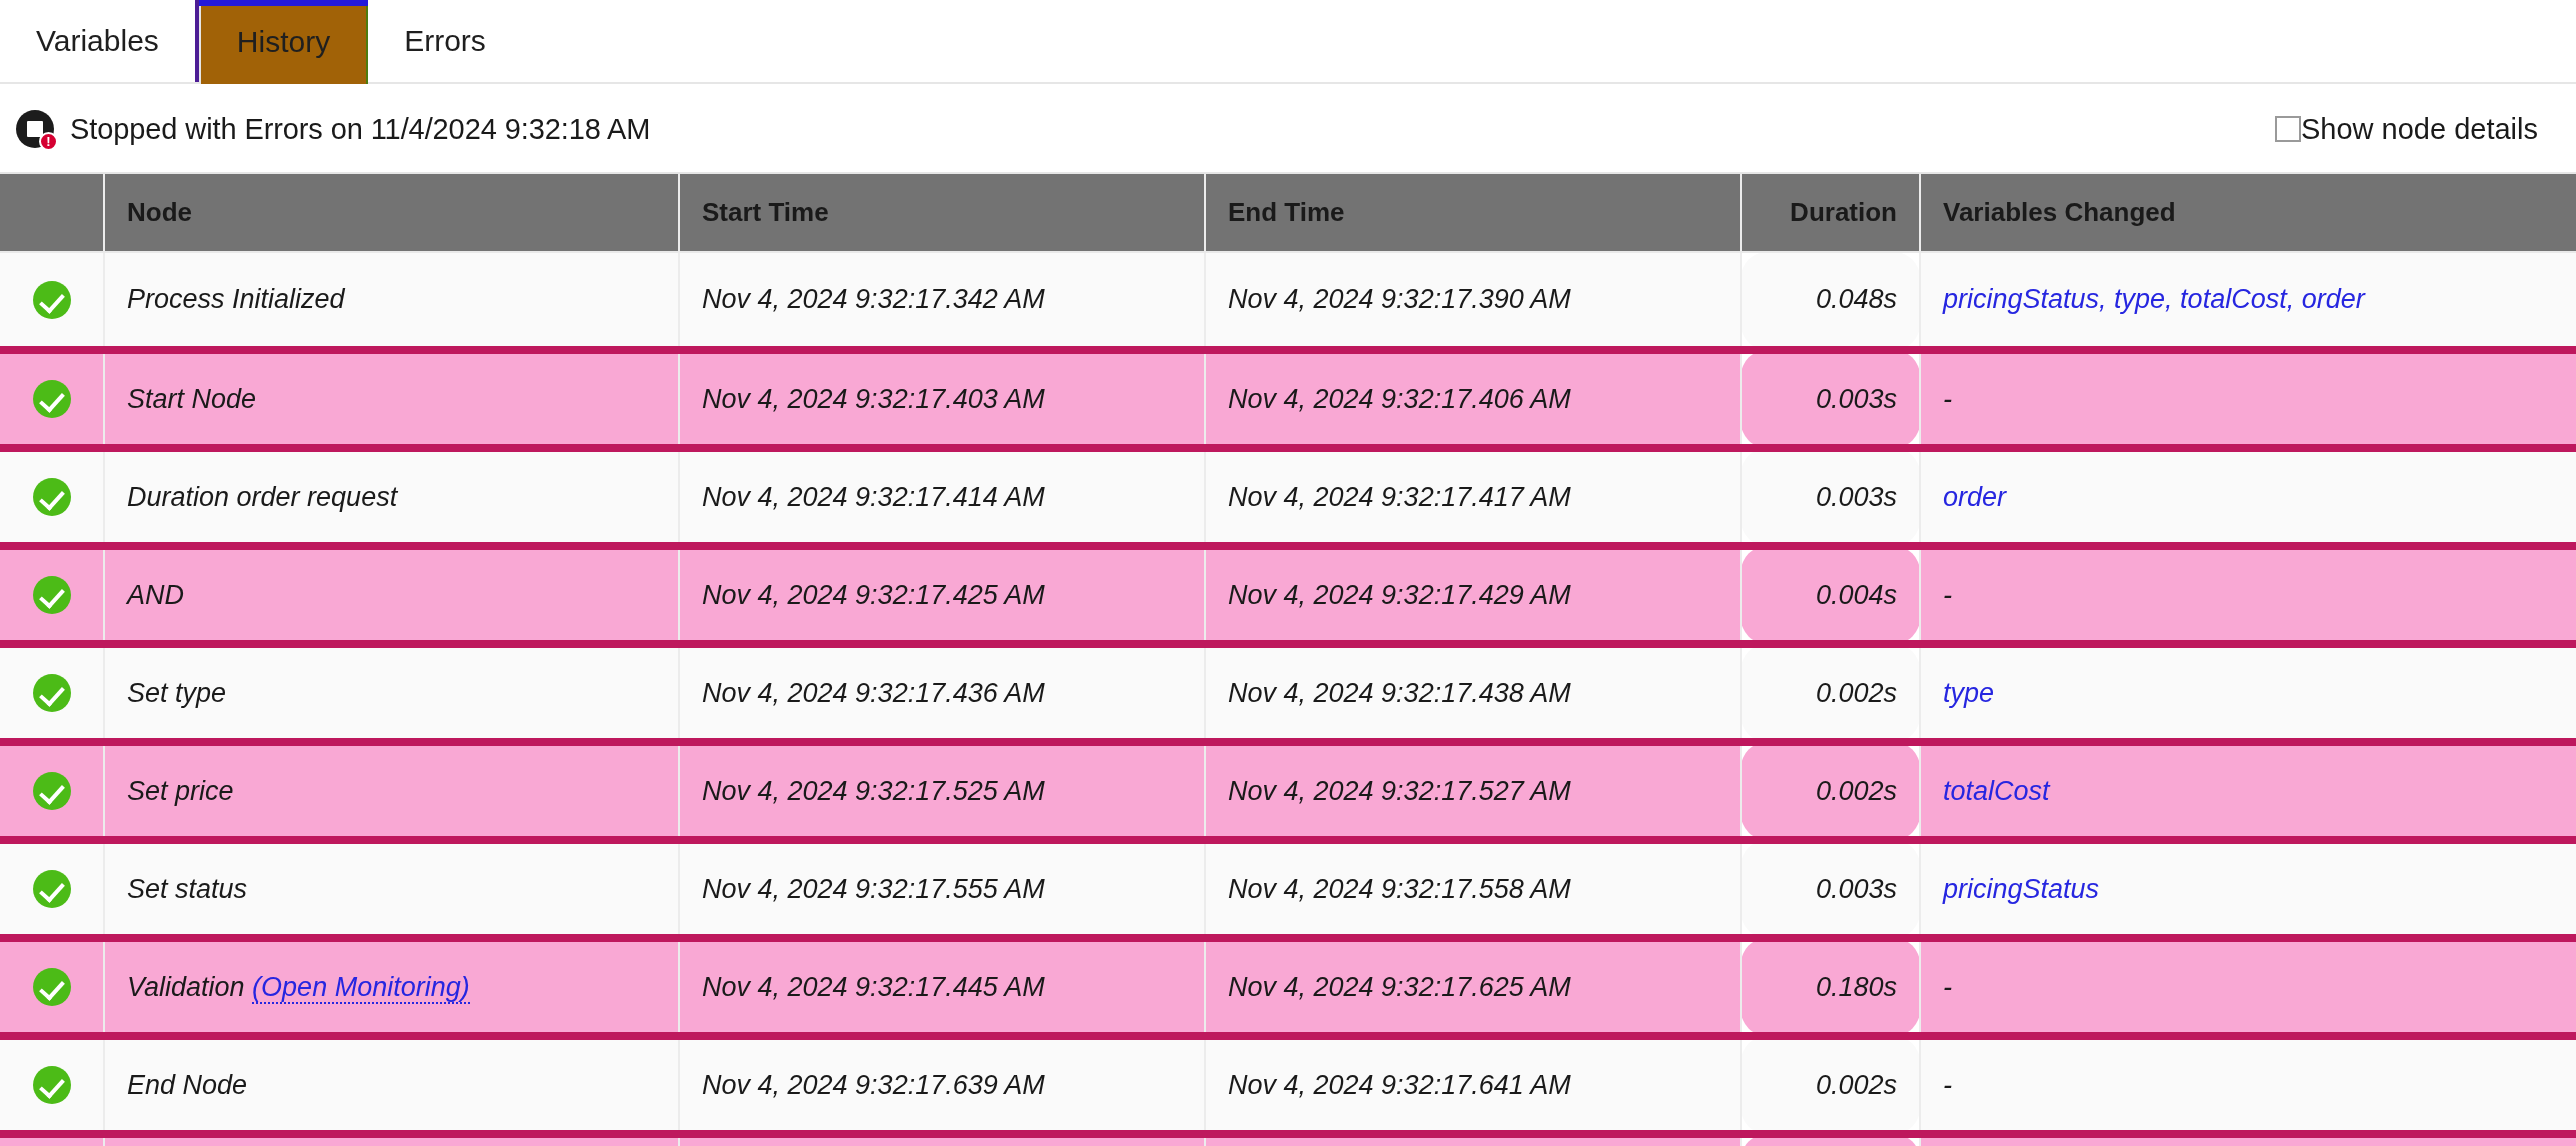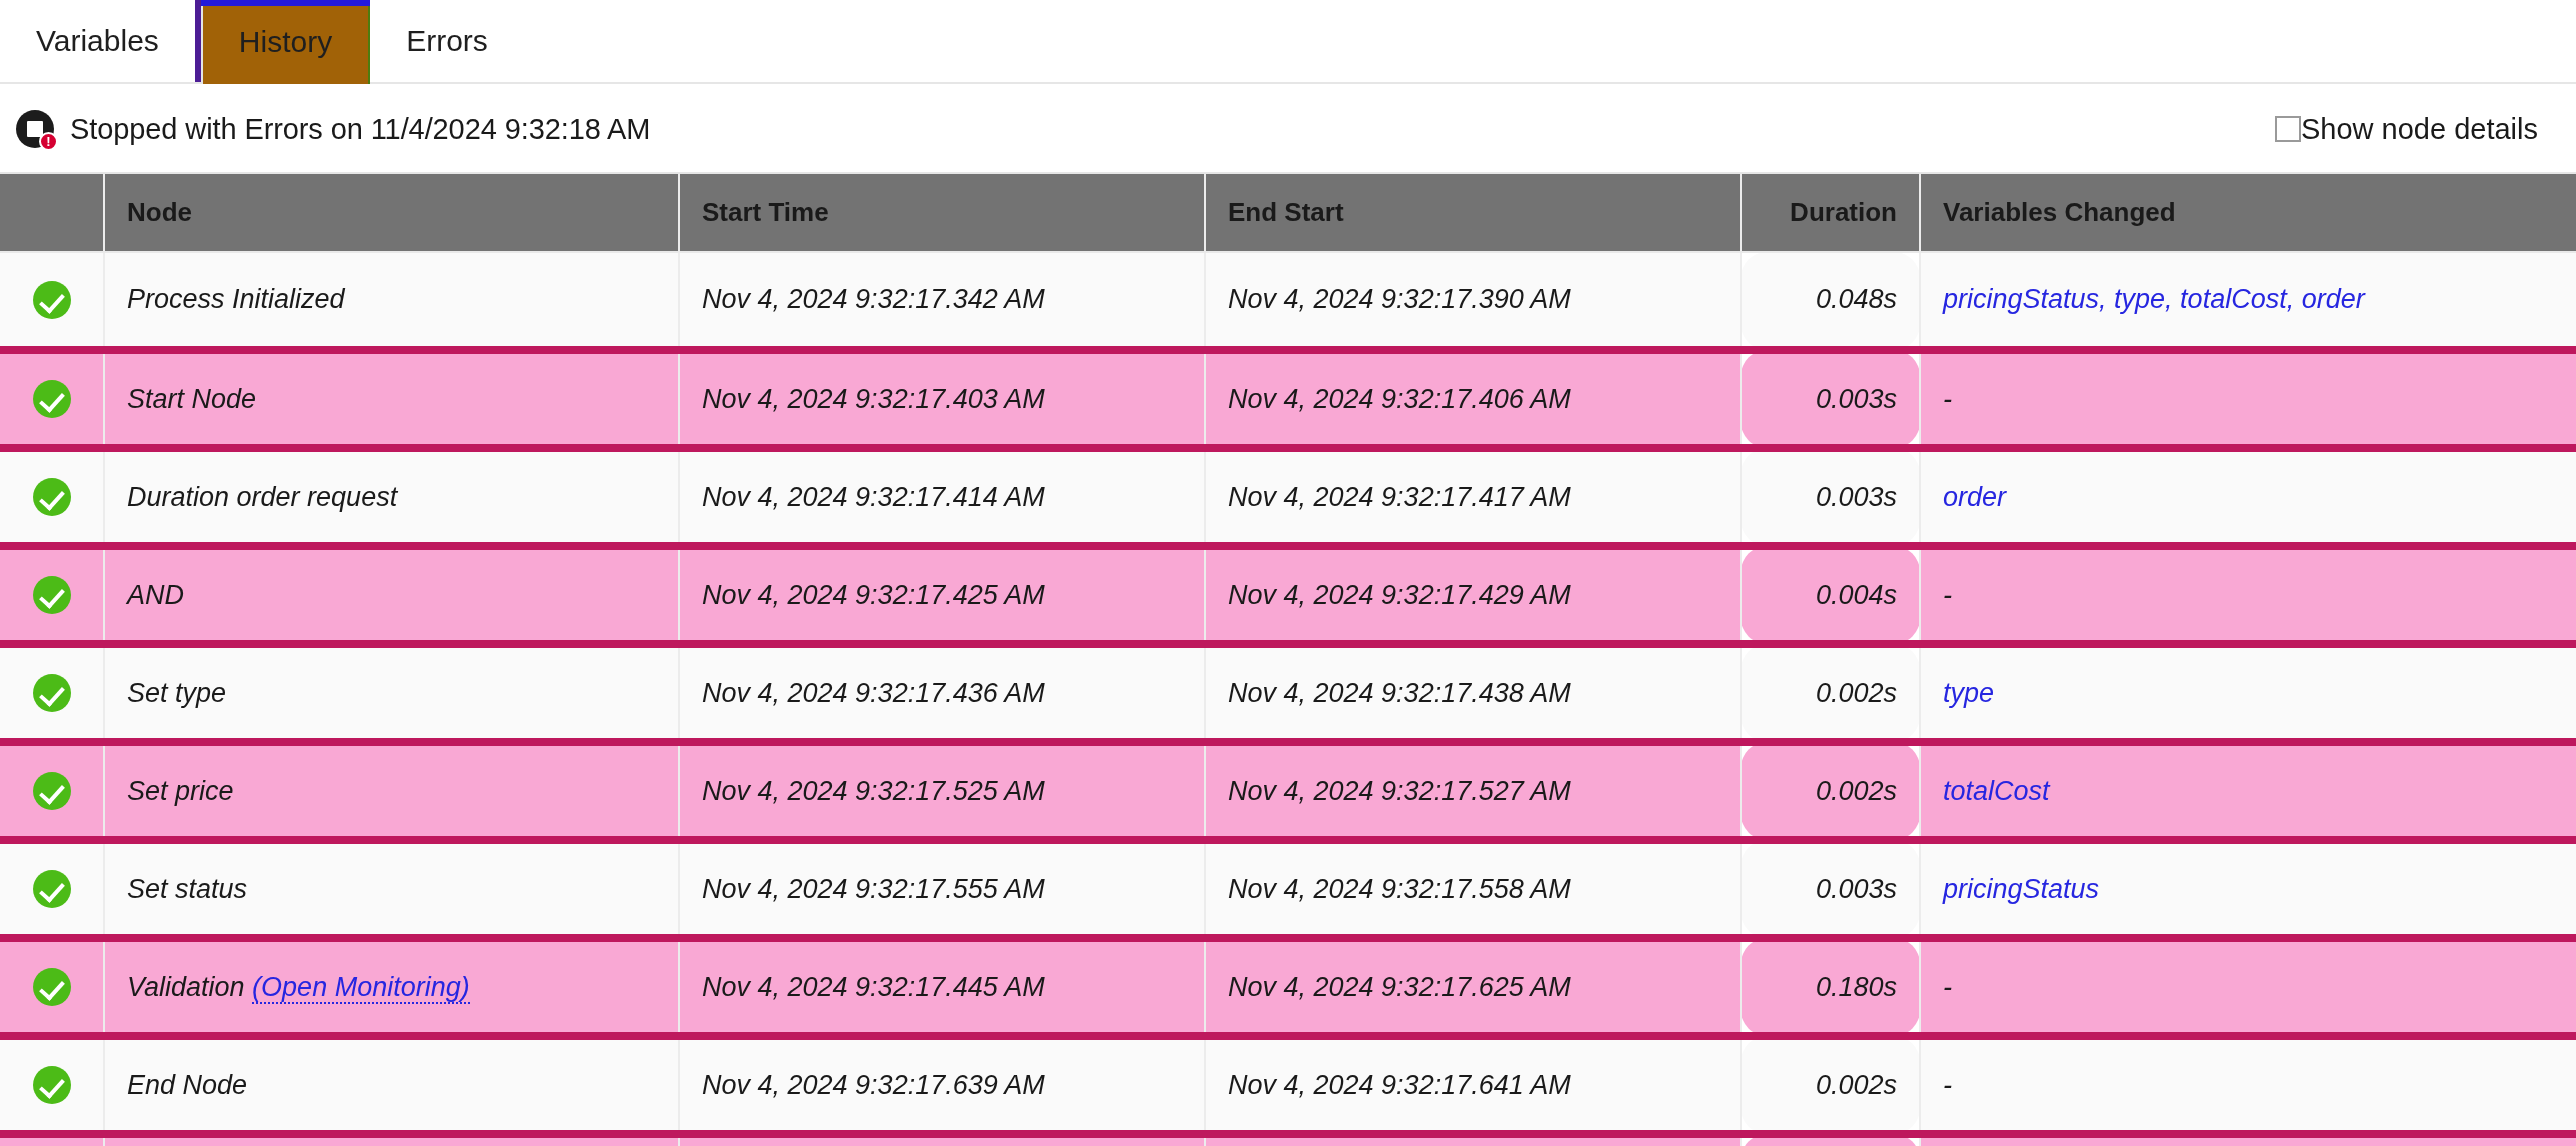"Variables" .tab.first { border-right: 6px solid #4c1d95 -> 4px solid #4c1d95 }
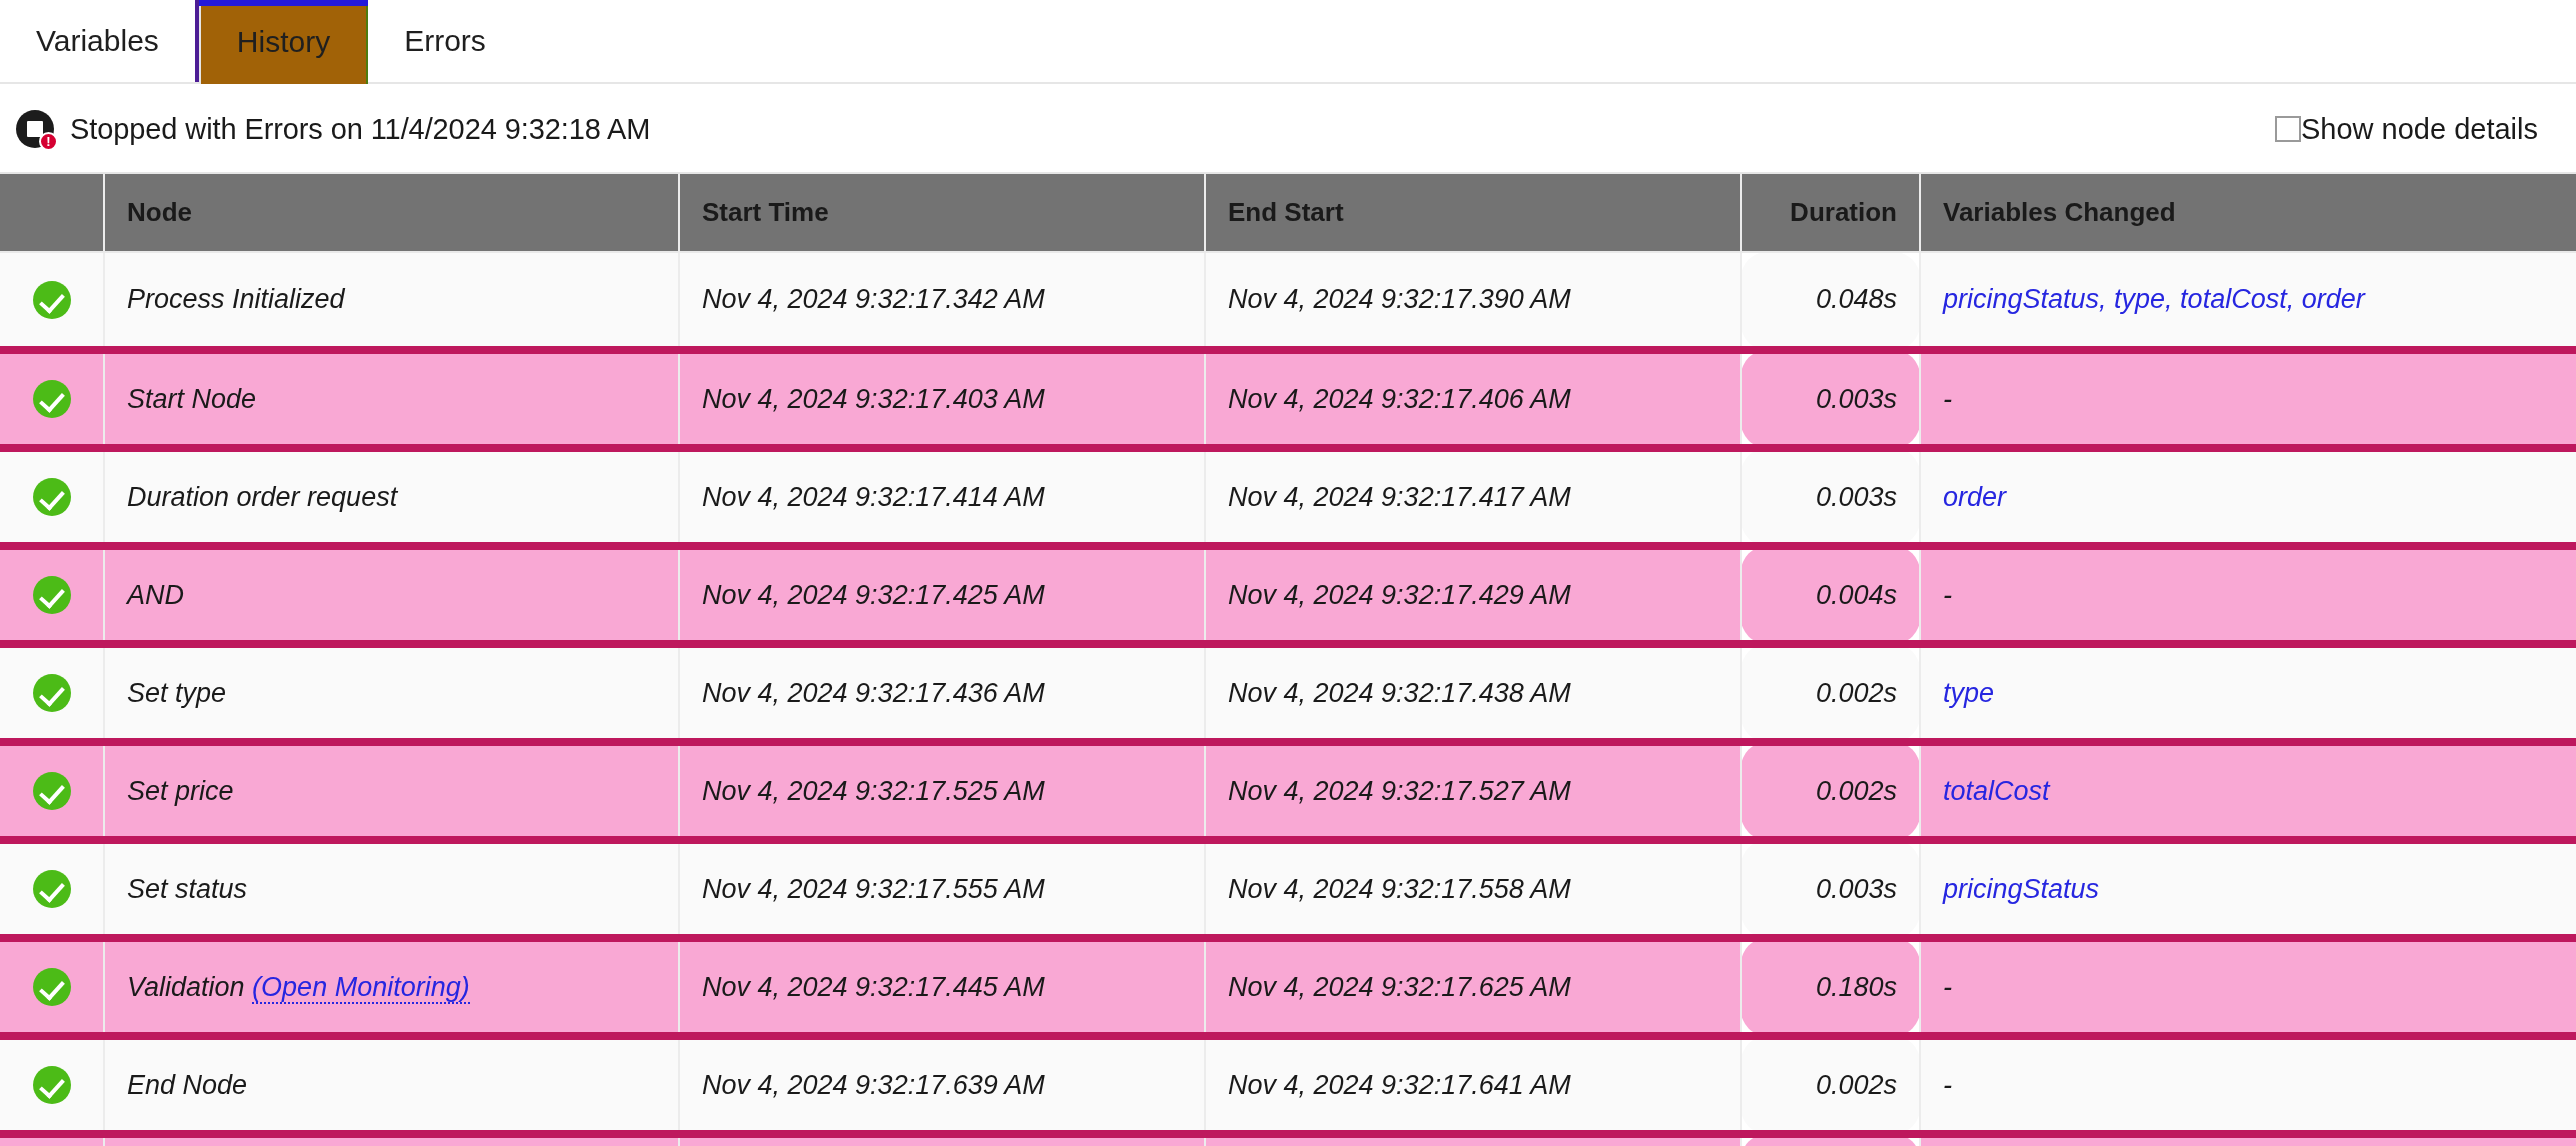"End Start" th.col-end { text: Start -> Time }
